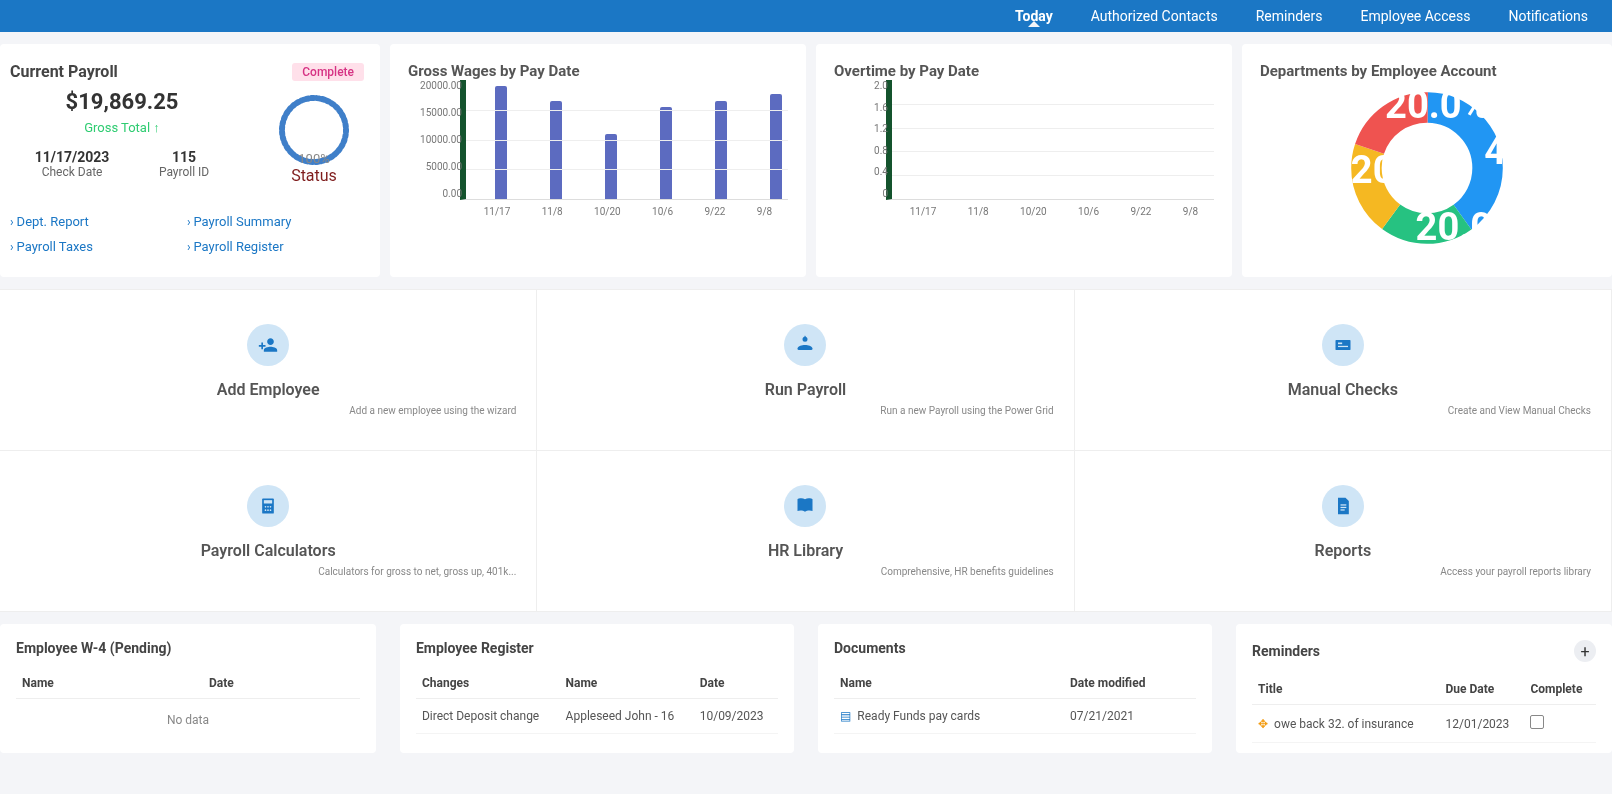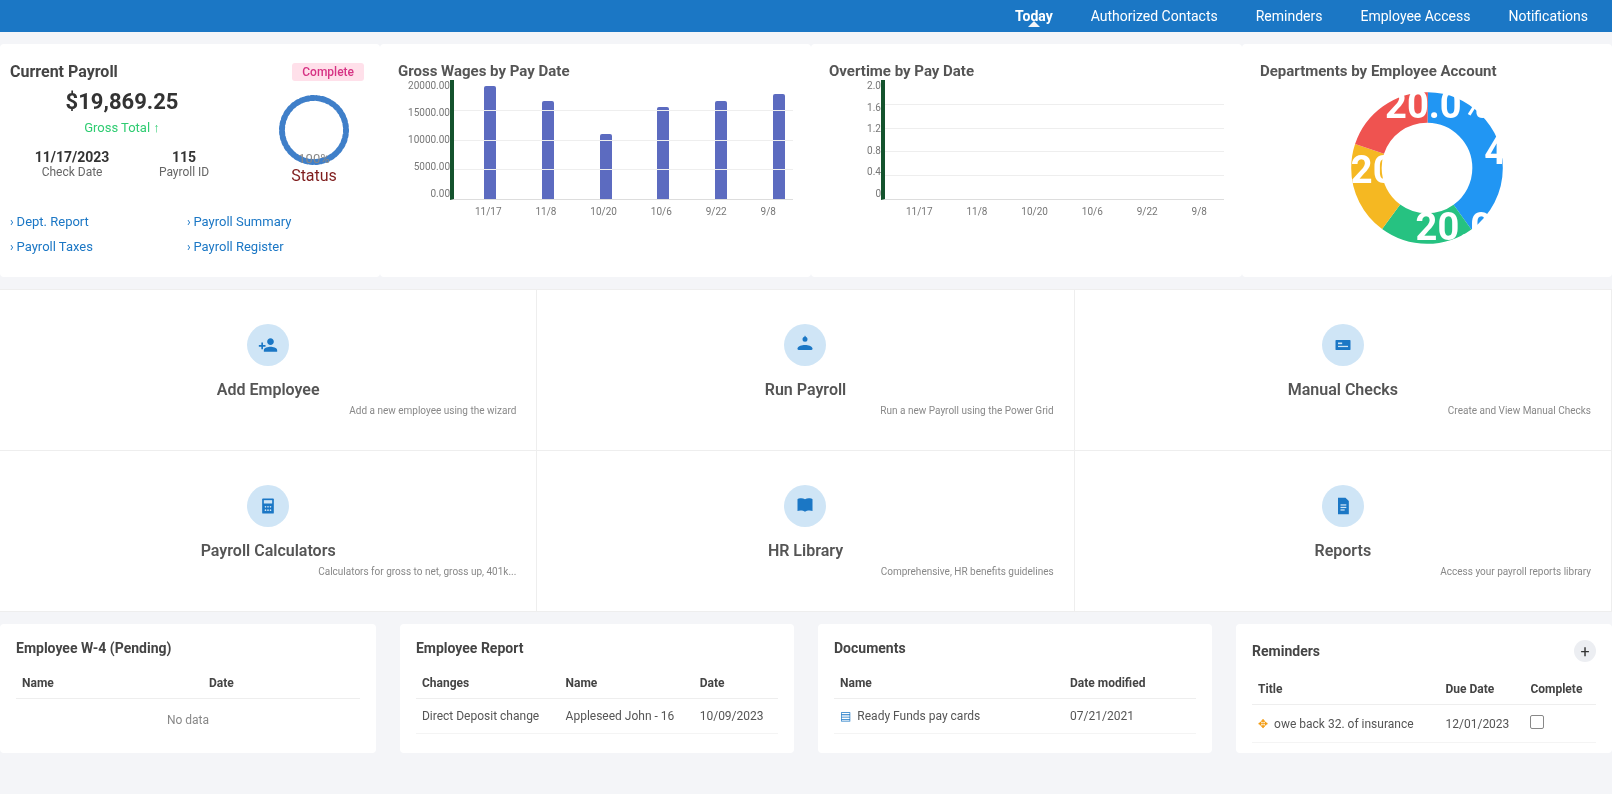"Current Payroll" .row1 { gap: none -> 10px }
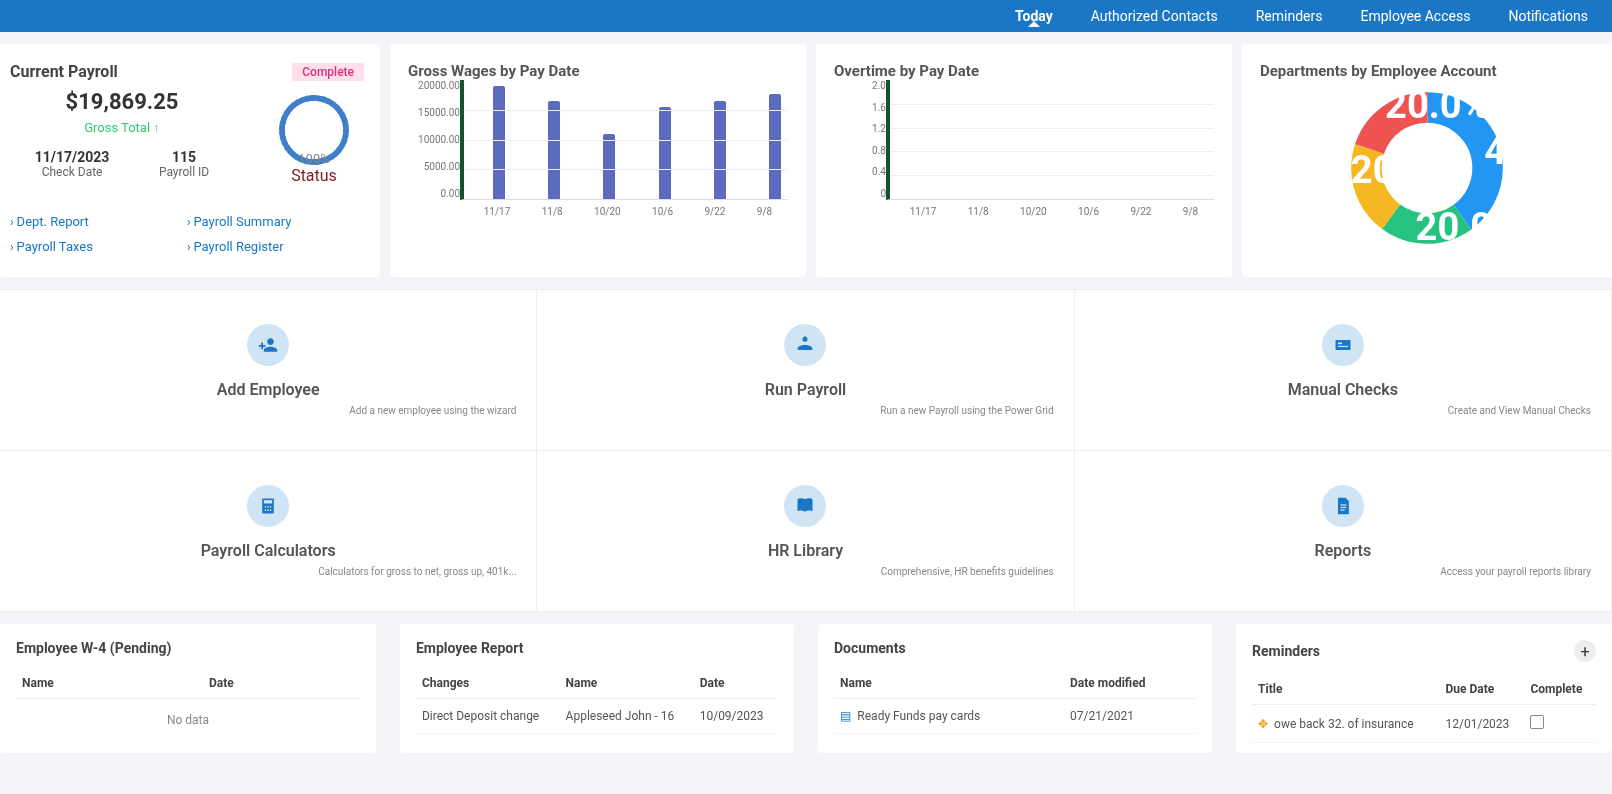"20000.00" .barchart { border-left: 4px solid #14532d -> 6px solid #14532d }
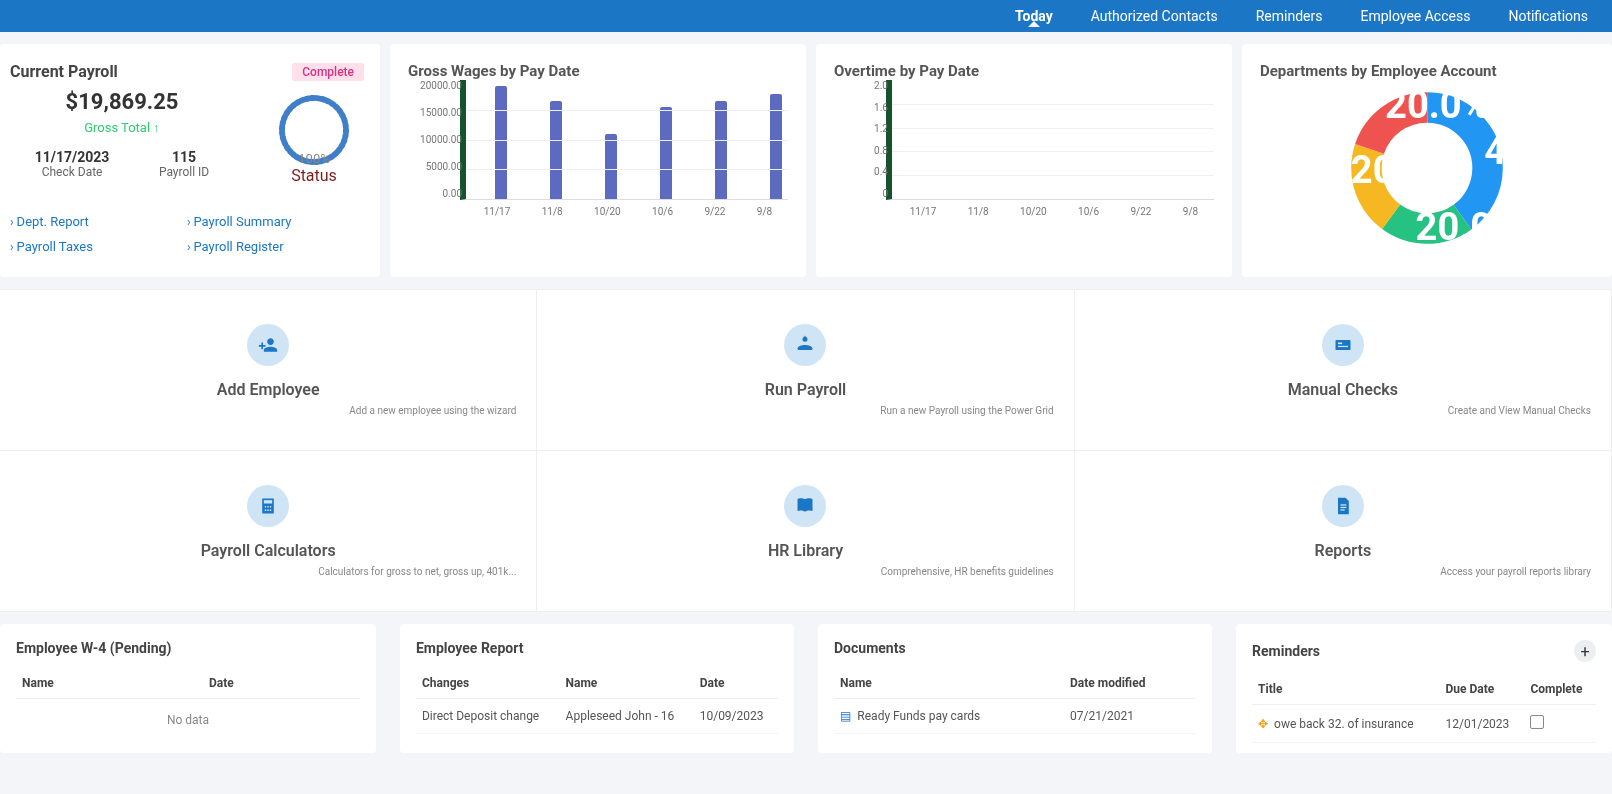"Employee Report" div.panel-title { text: Report -> Register }
